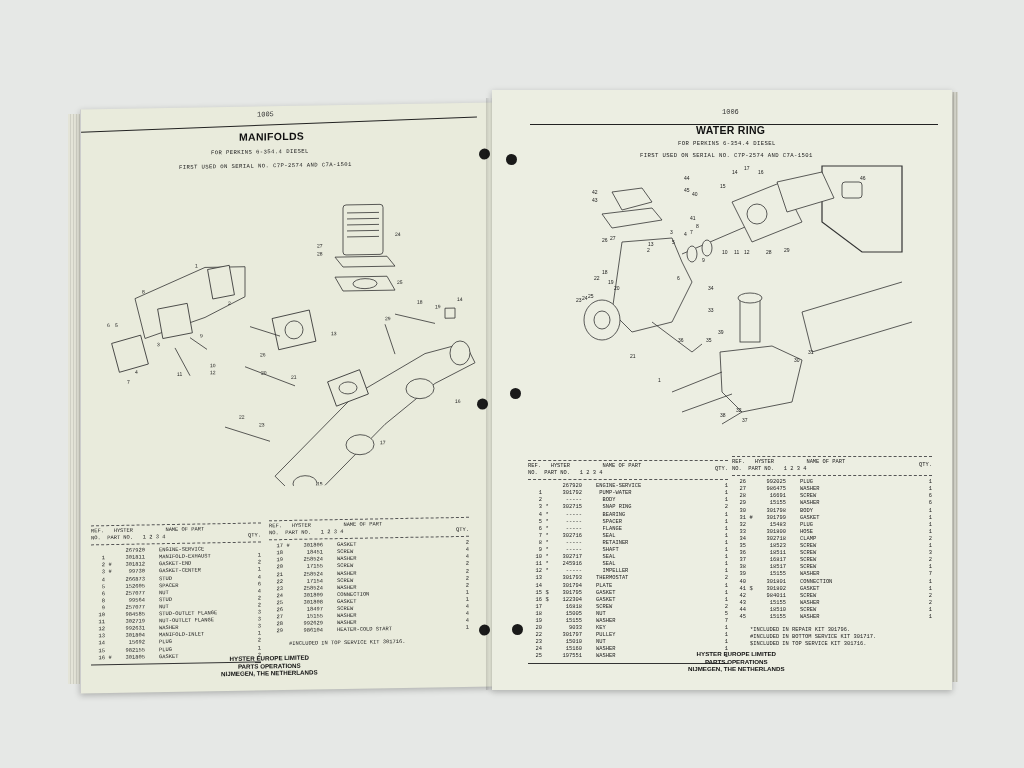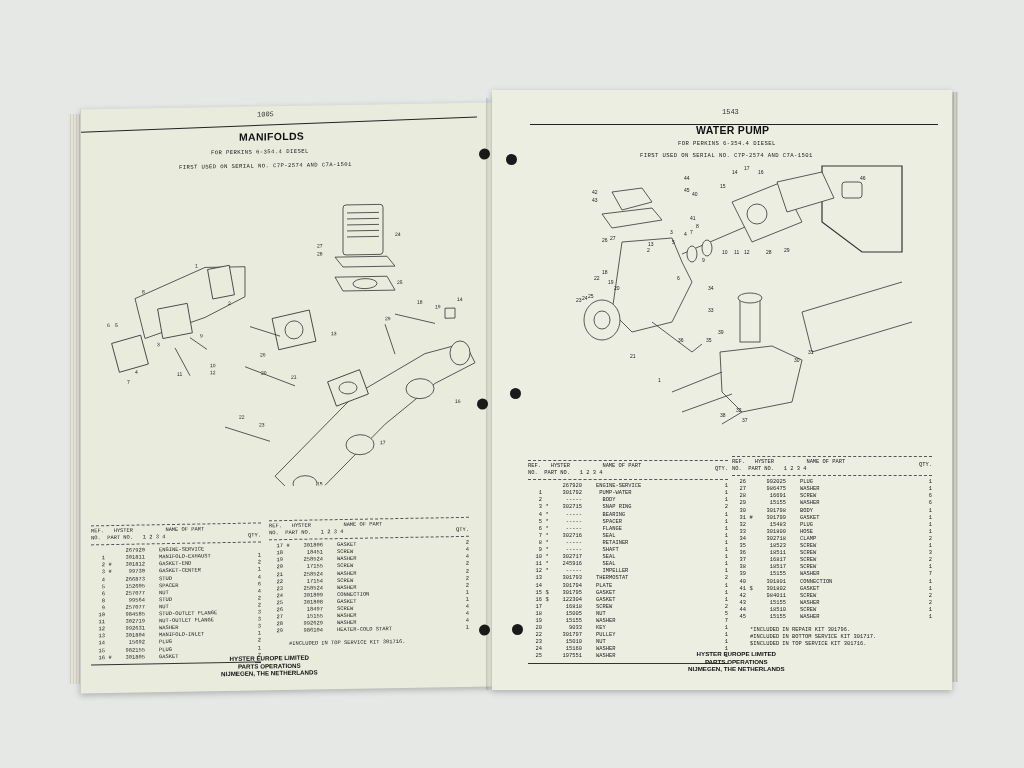"1543" div.pagenum { text: 1543 -> 1006 }
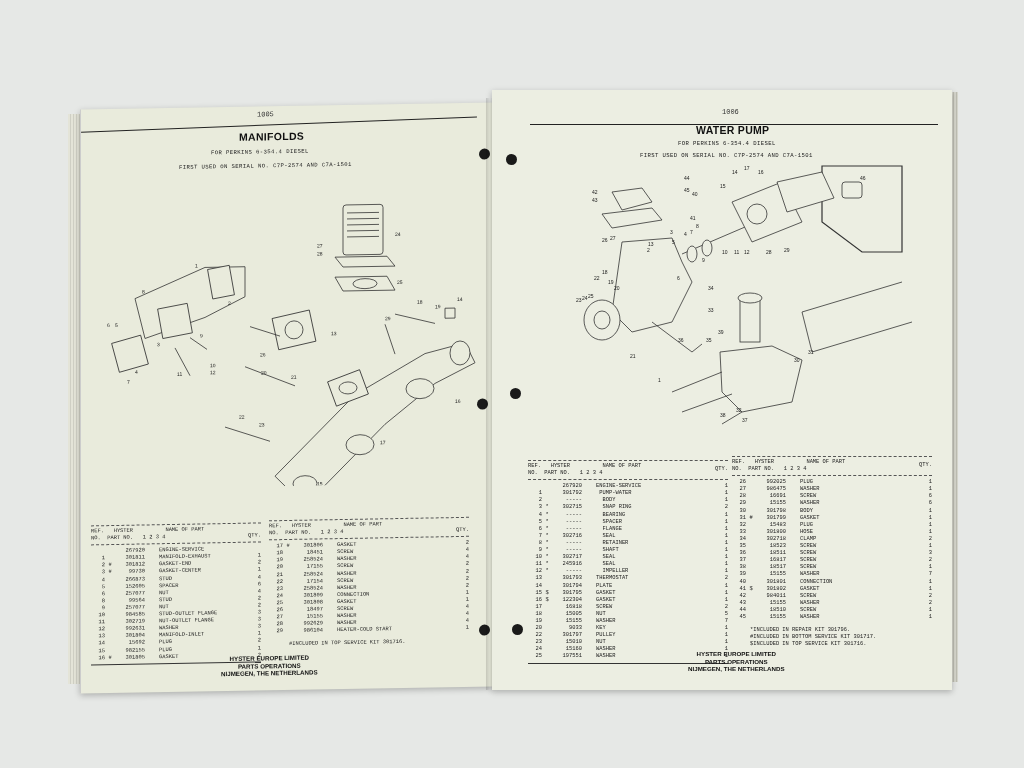"WATER PUMP" div.title { text: PUMP -> RING }
